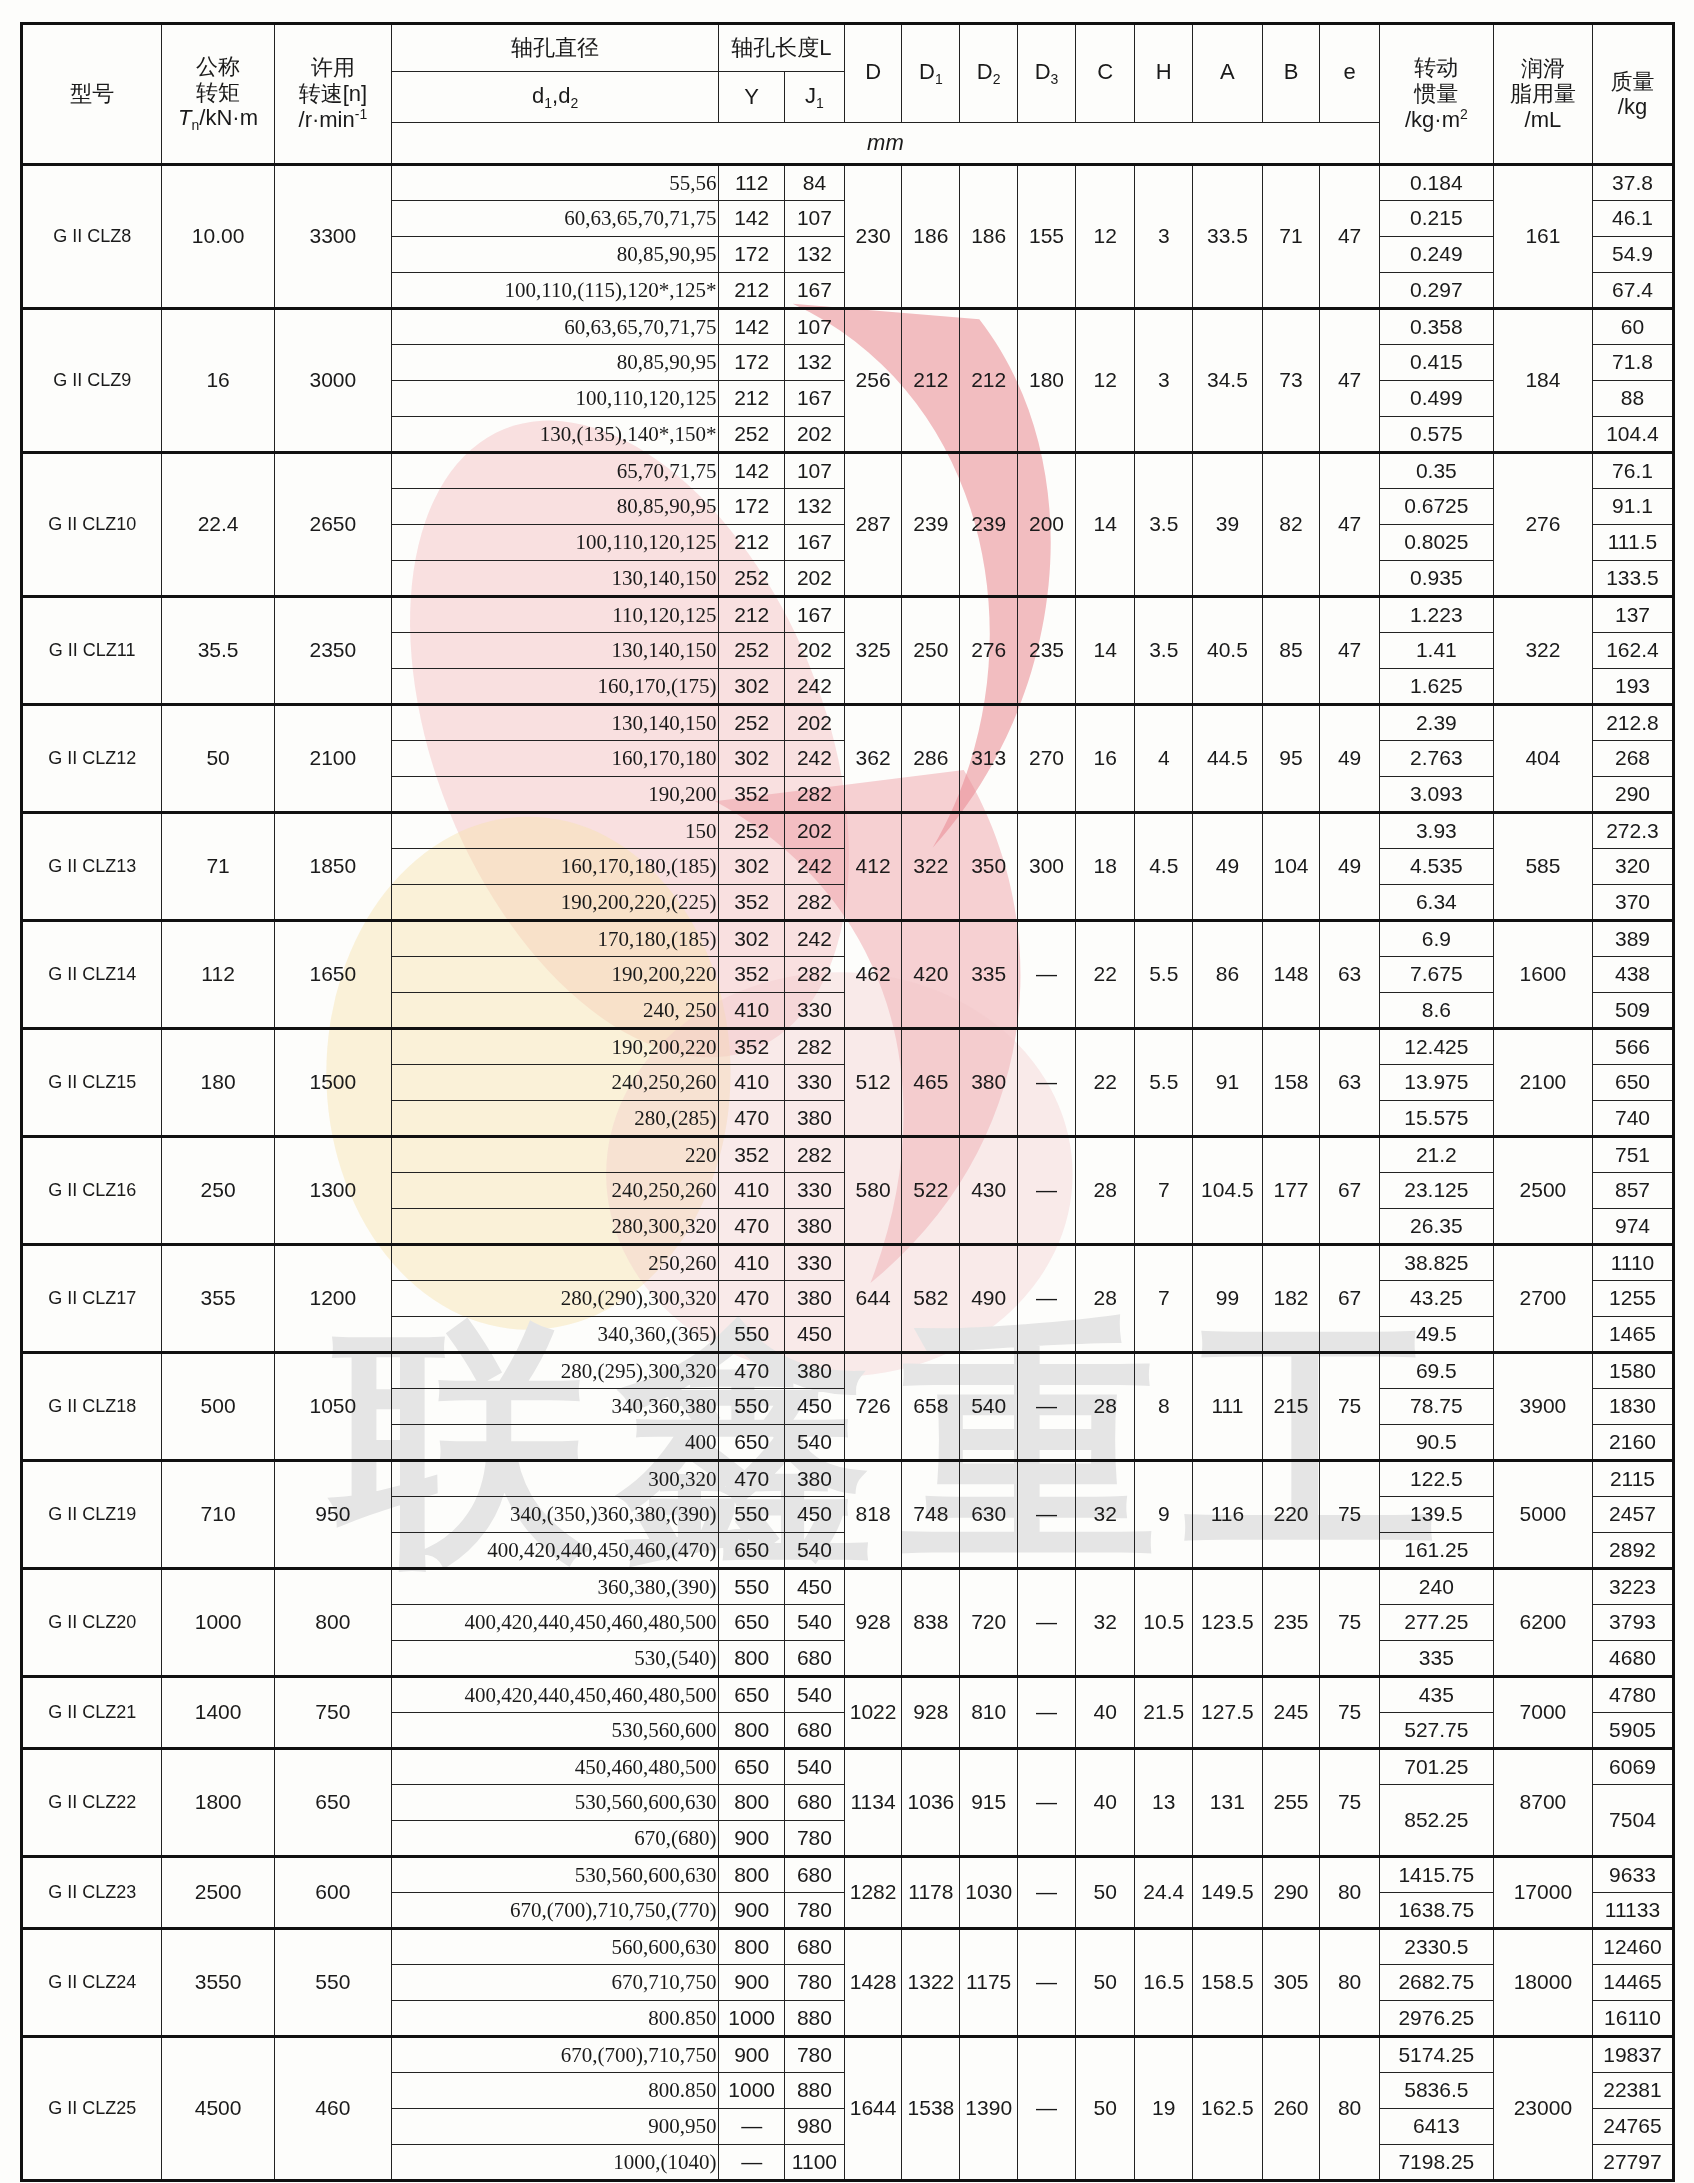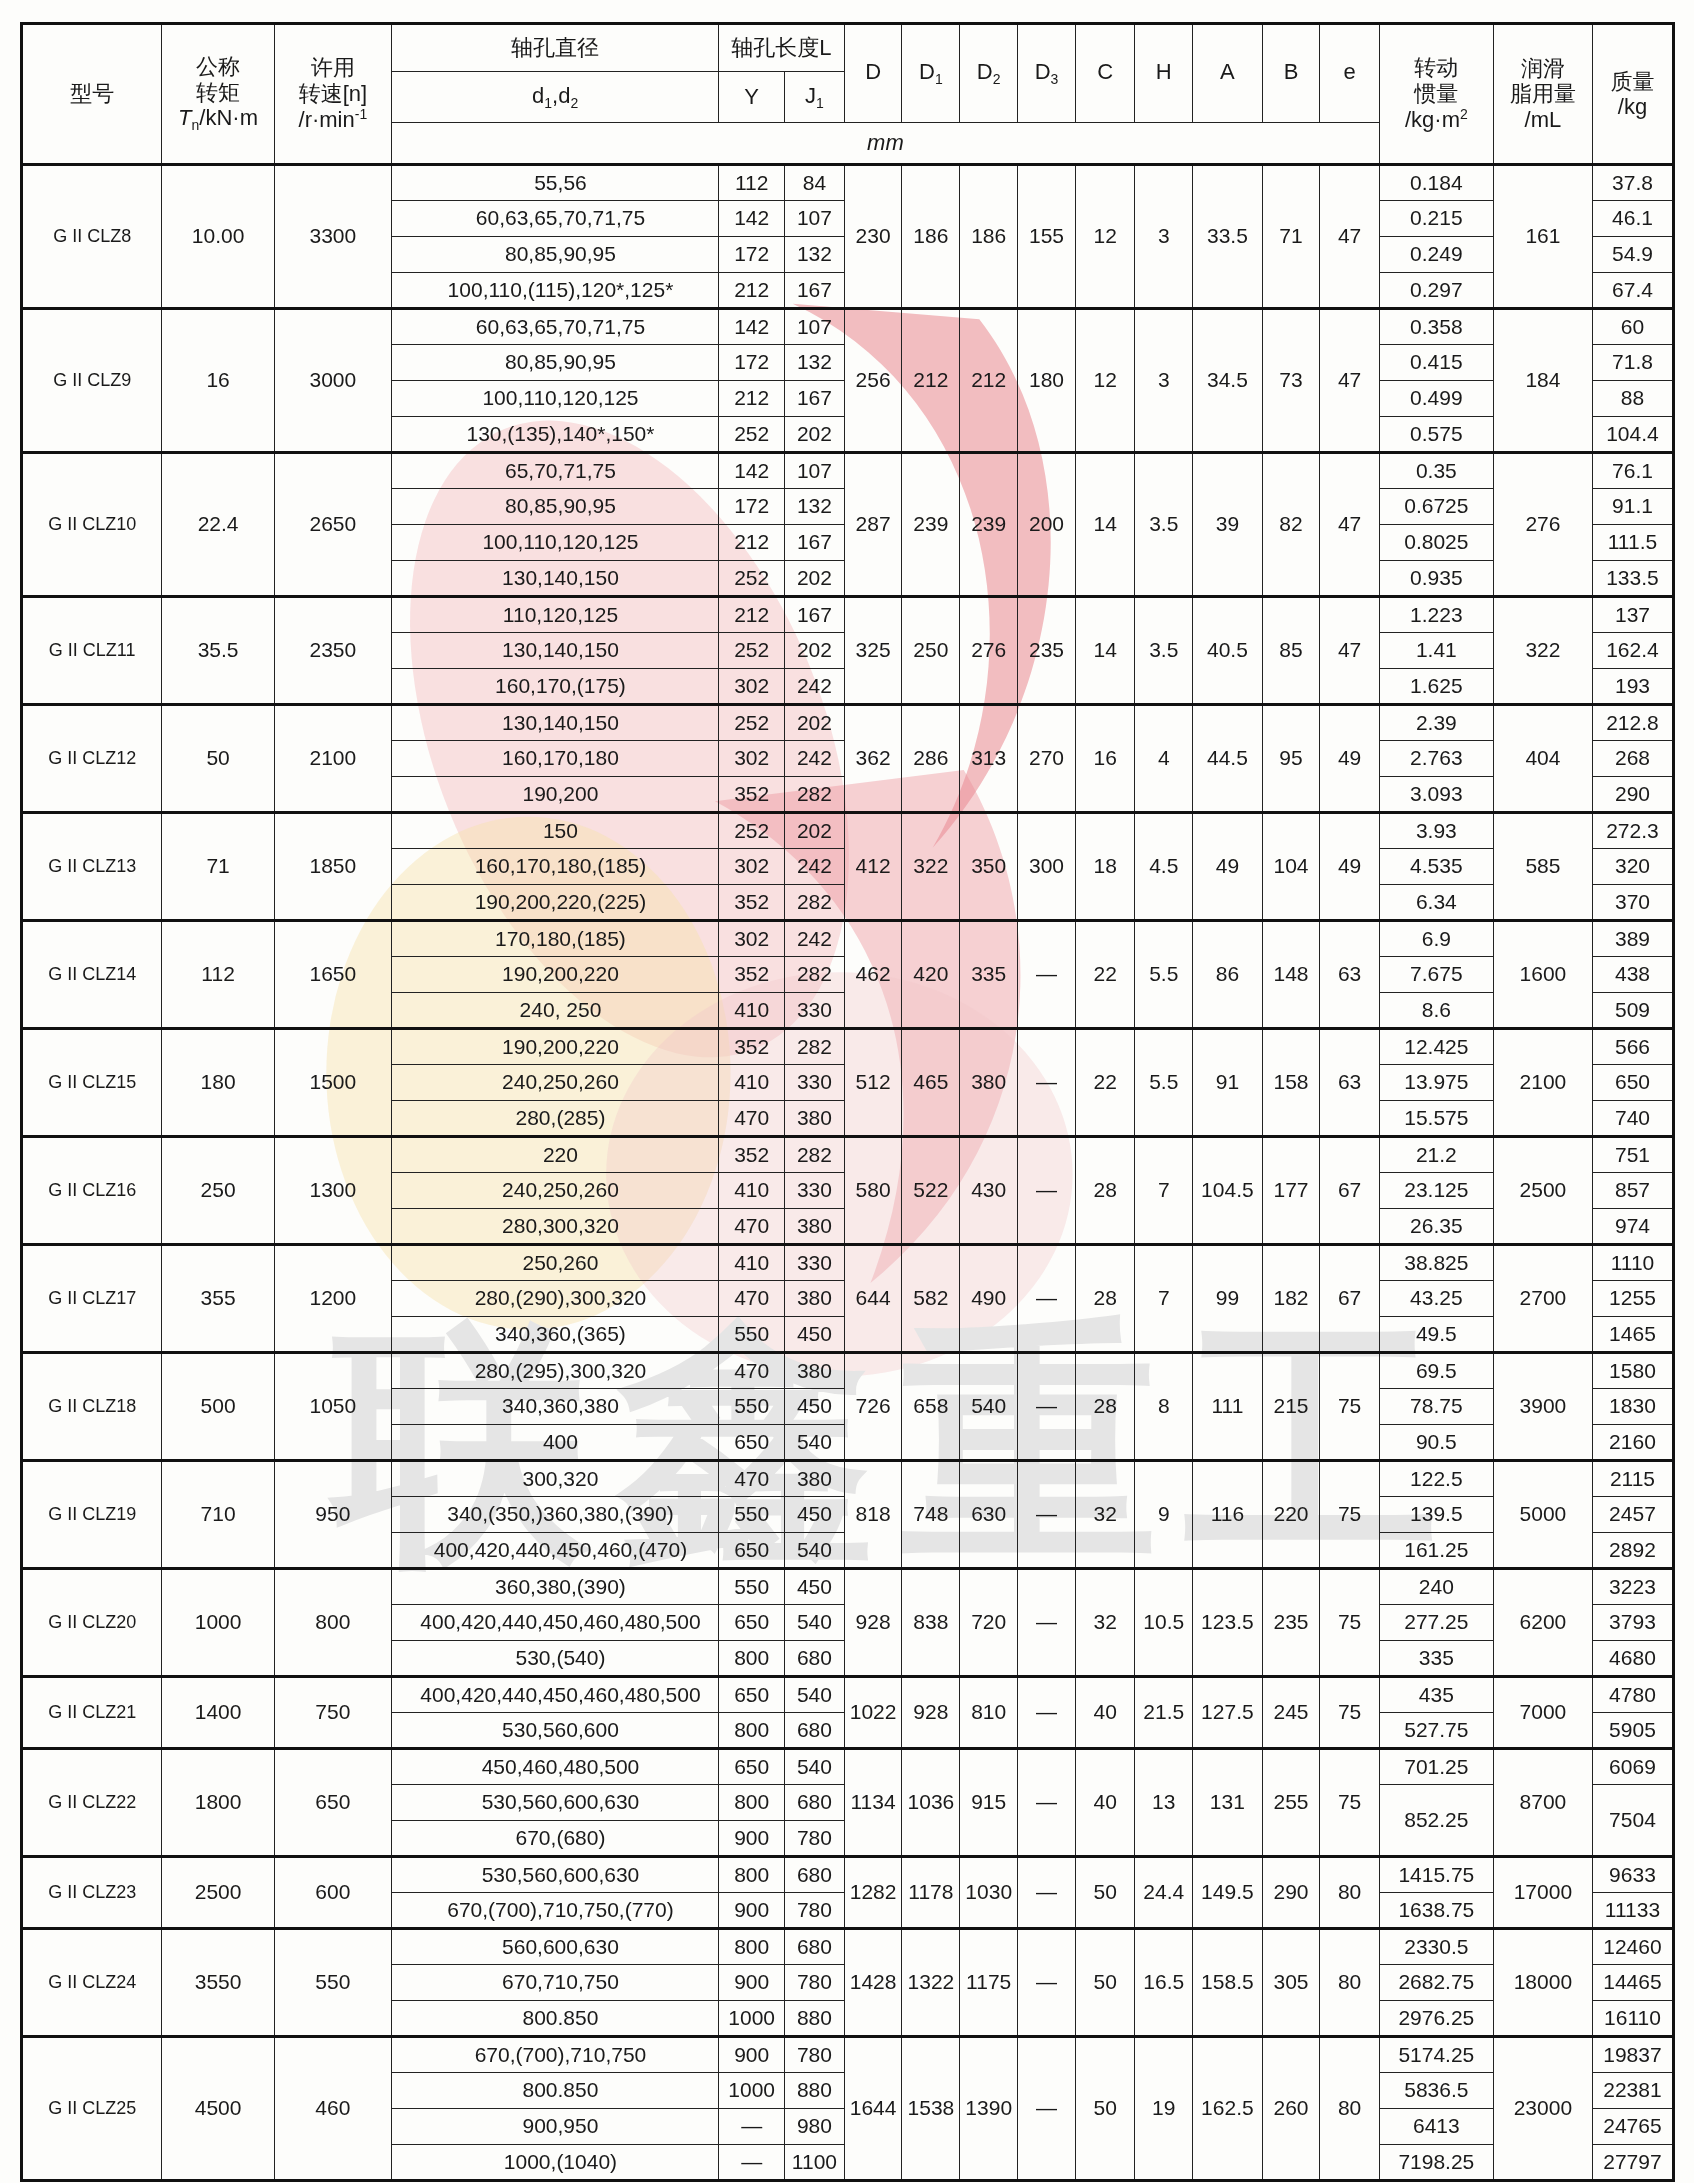"55,56" td.bore { font-family: none -> Liberation Serif, serif; text-align: center -> right }
